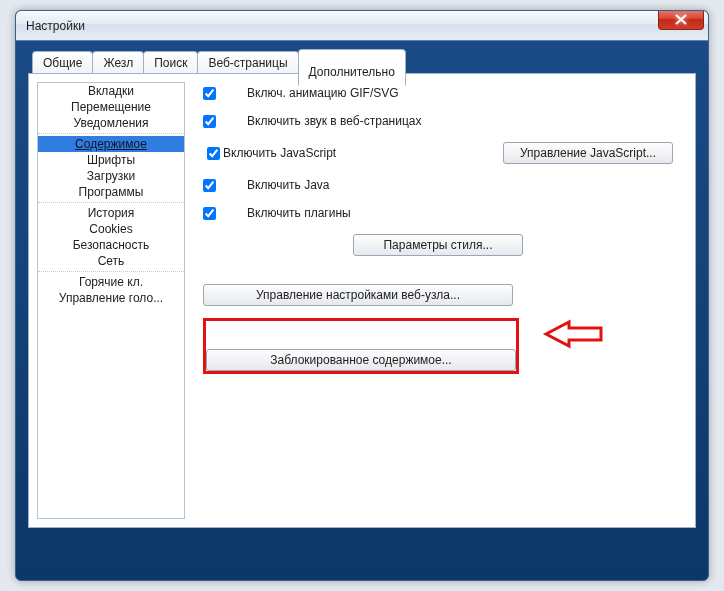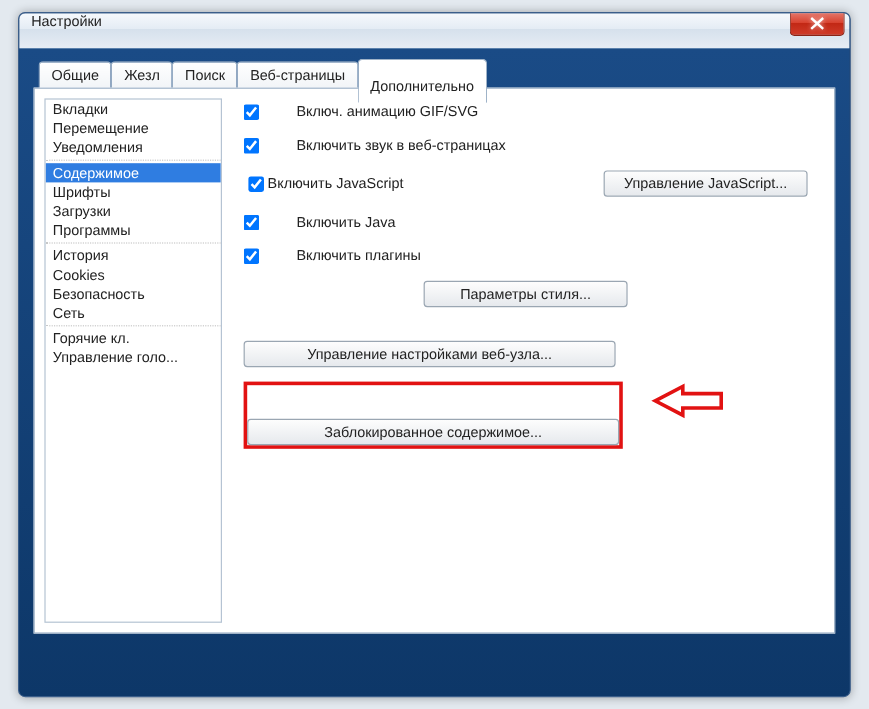"Настройки" .titlebar { align-items: flex-start -> center }
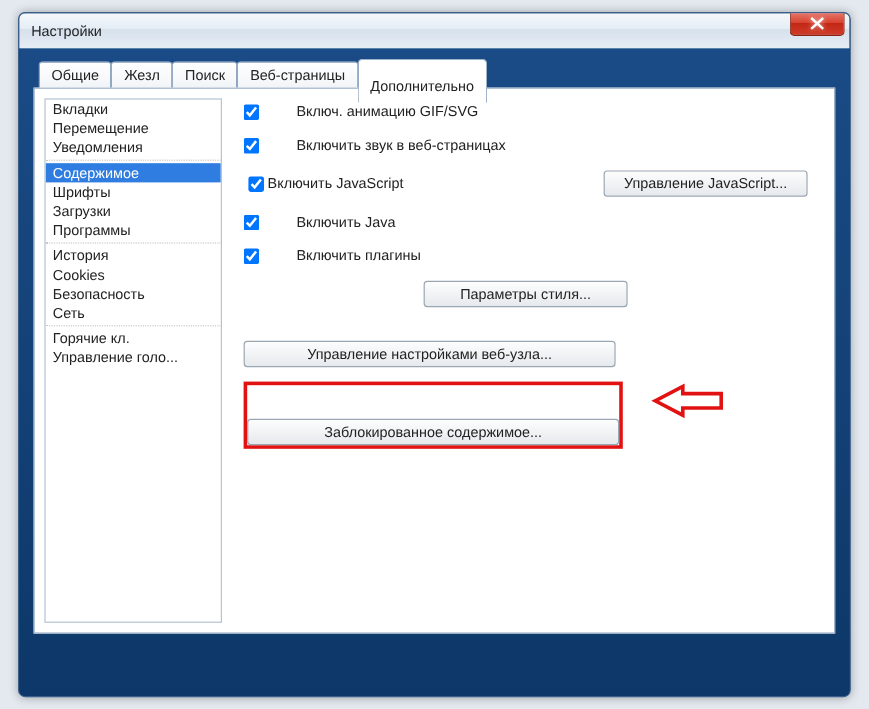"Вкладки" .side-group { text-align: none -> center }
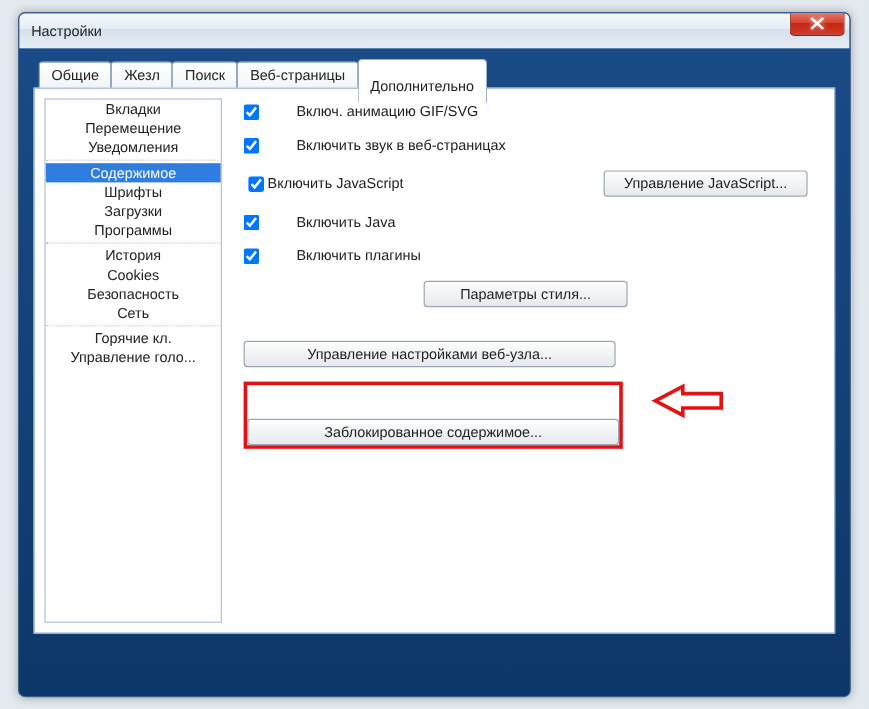"Содержимое" .side-item.selected { color: #ffffff -> #0f172a; text-decoration: none -> underline }
